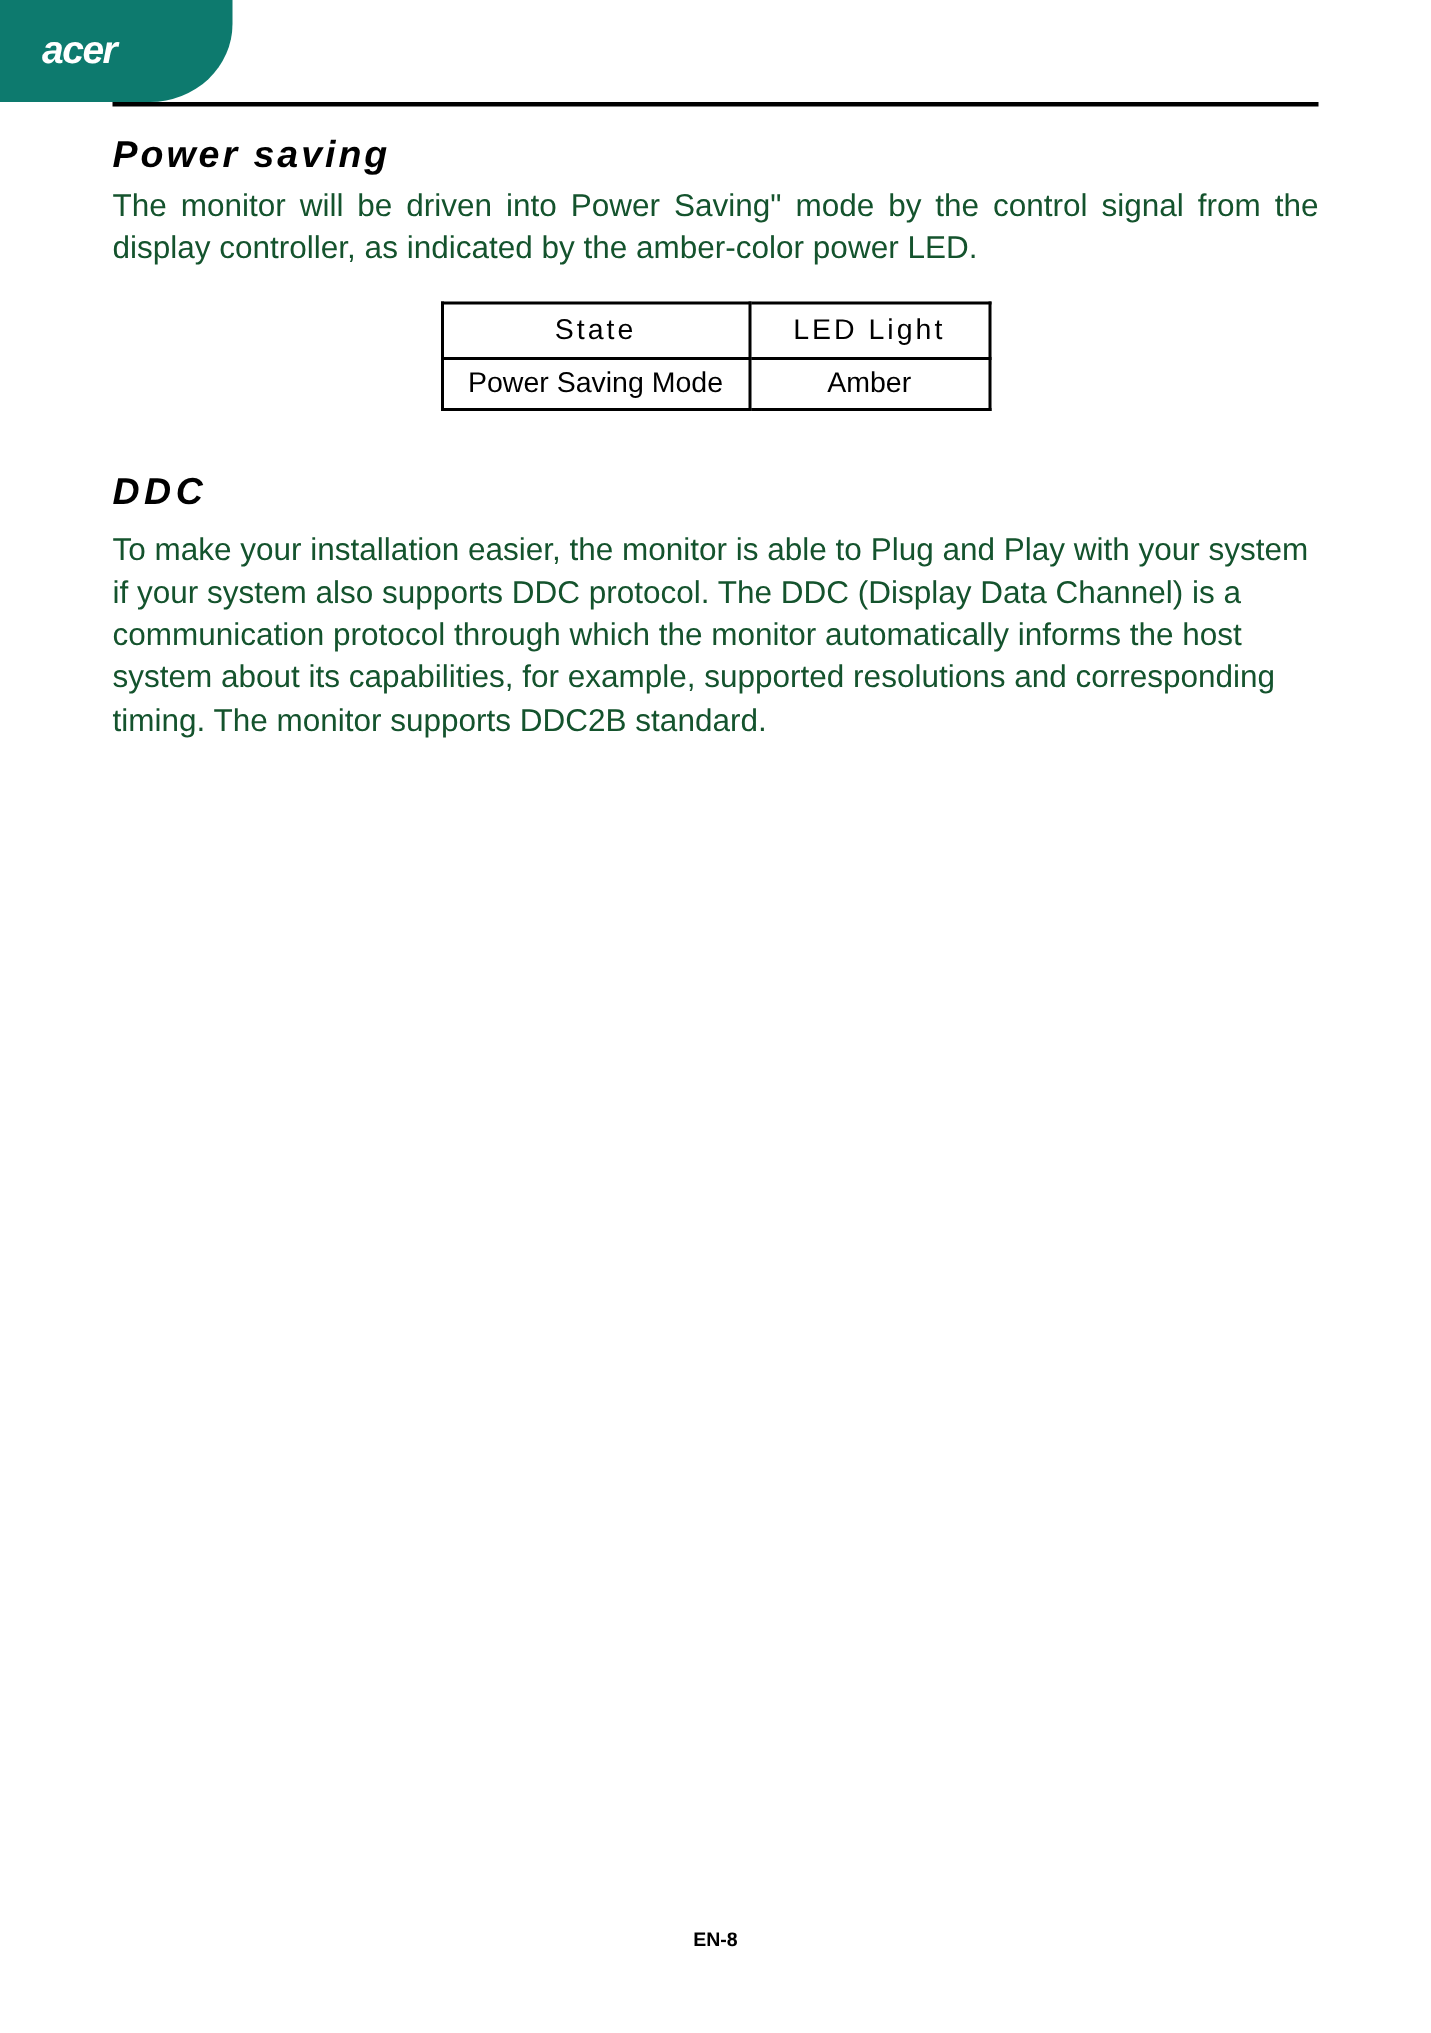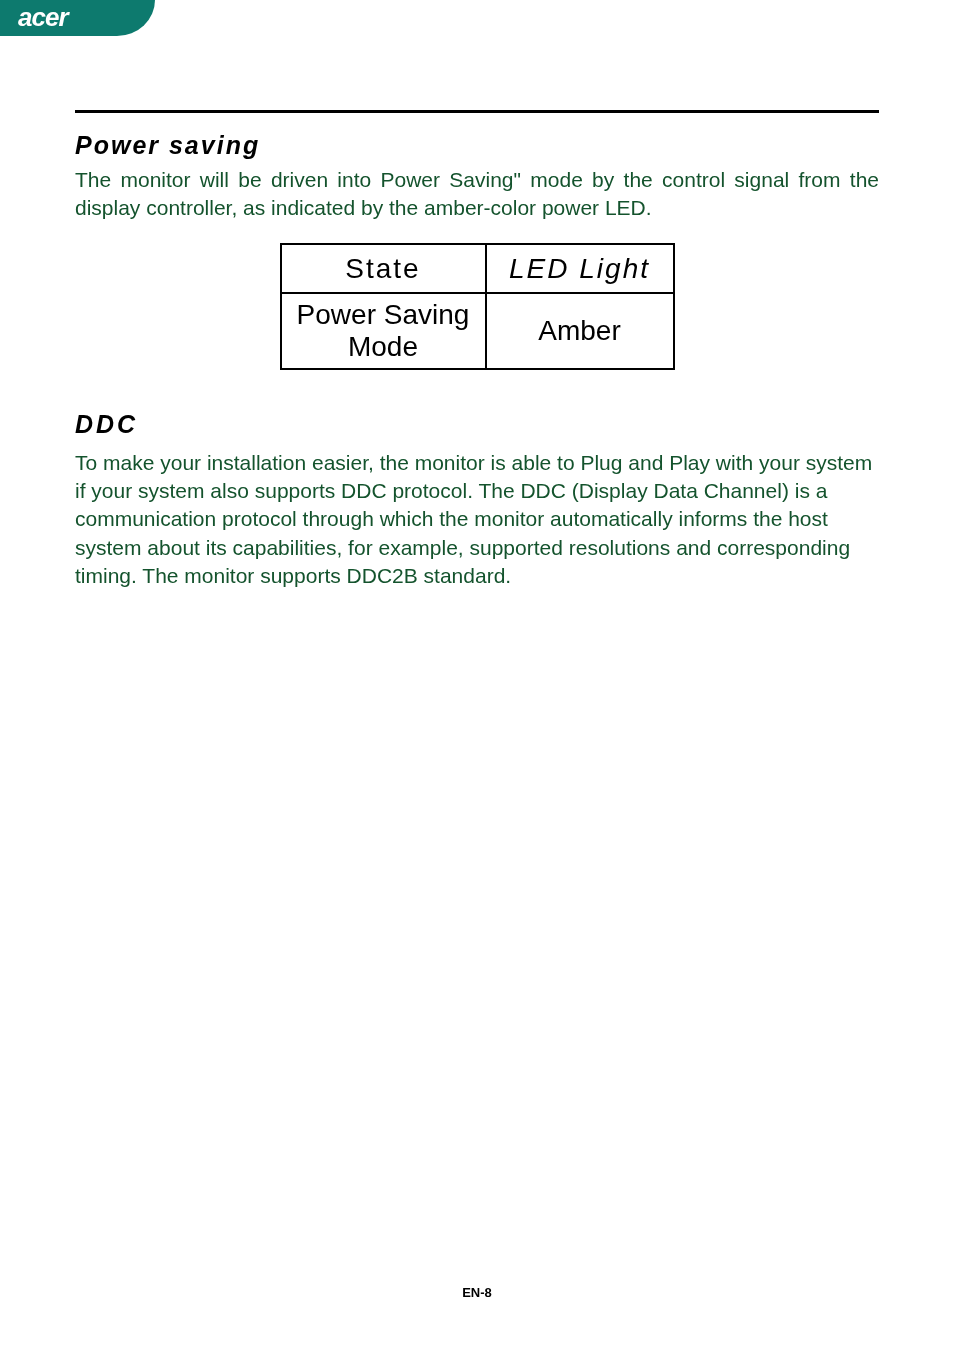"acer" .header-corner { height: 36px -> 68px; padding-left: 18px -> 28px }
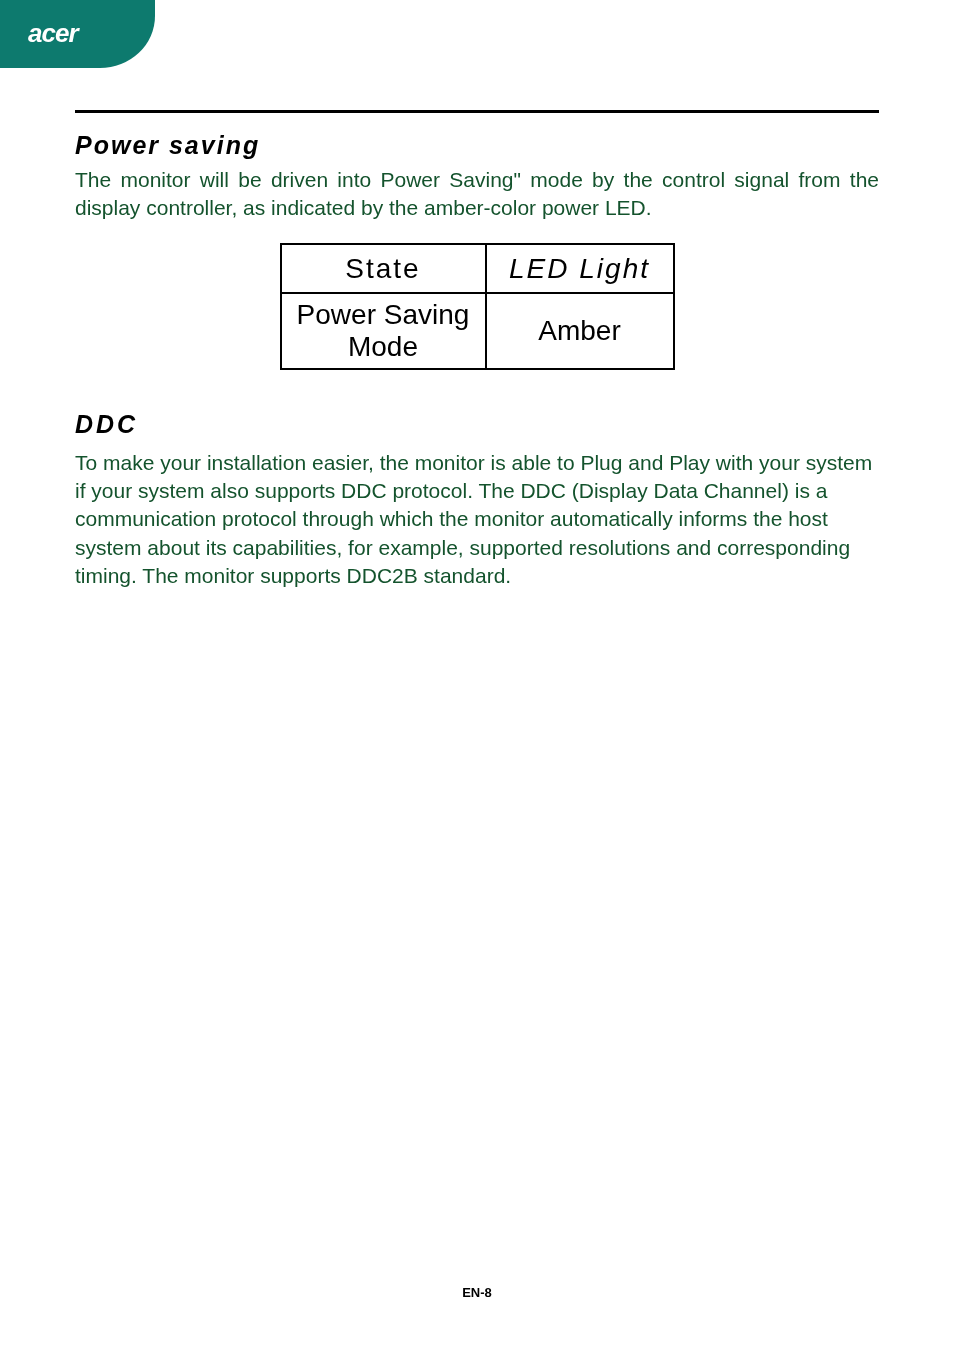"Power saving" .content { padding: 110px 75px 0 75px -> 68px 75px 0 75px }
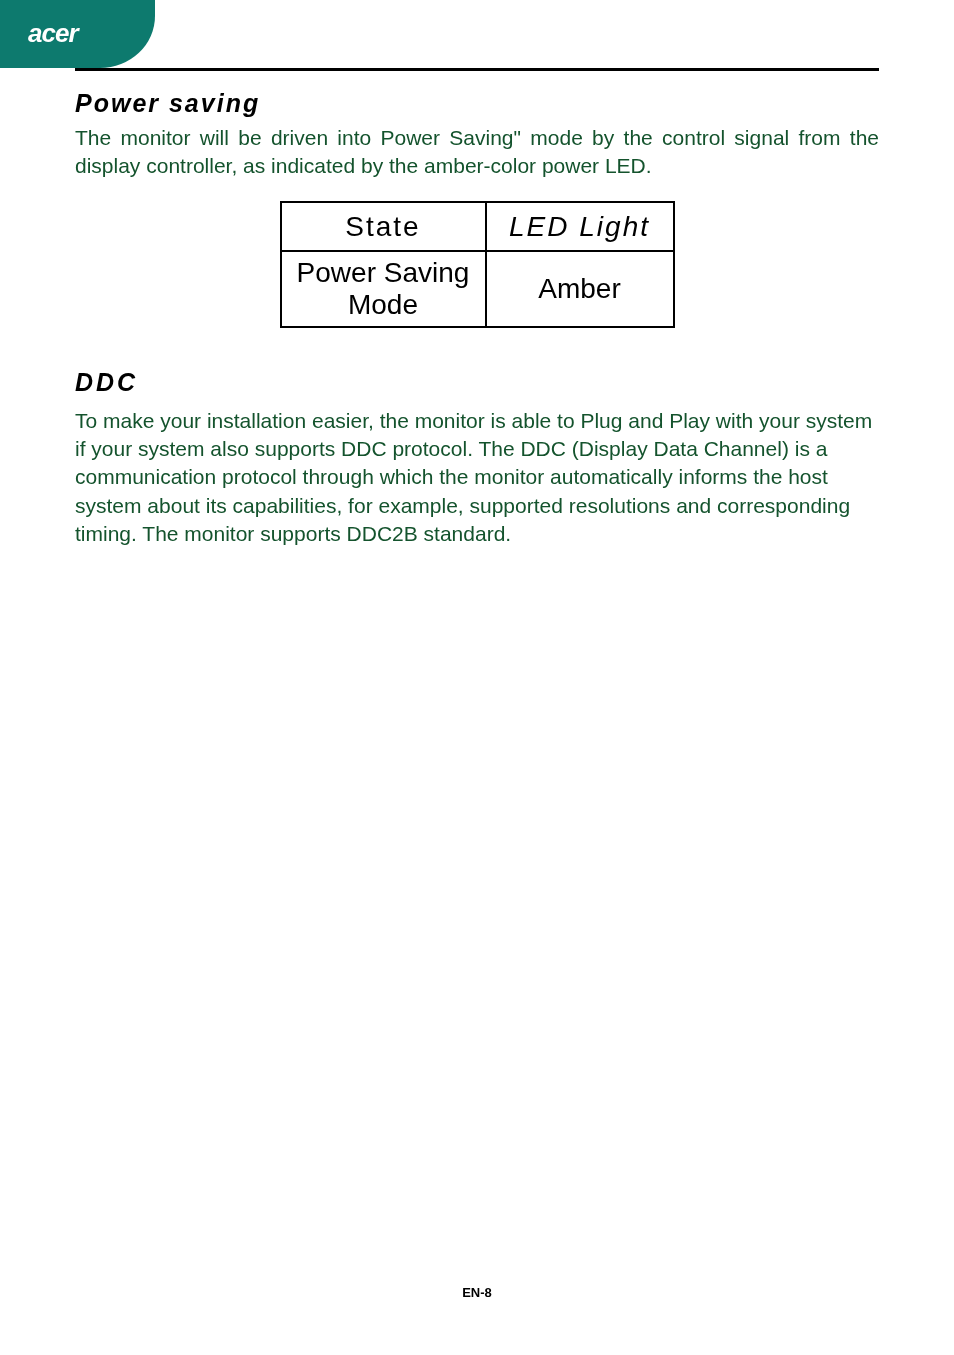"State" .state-table th, .state-table td { font-size: 28px -> 19px }
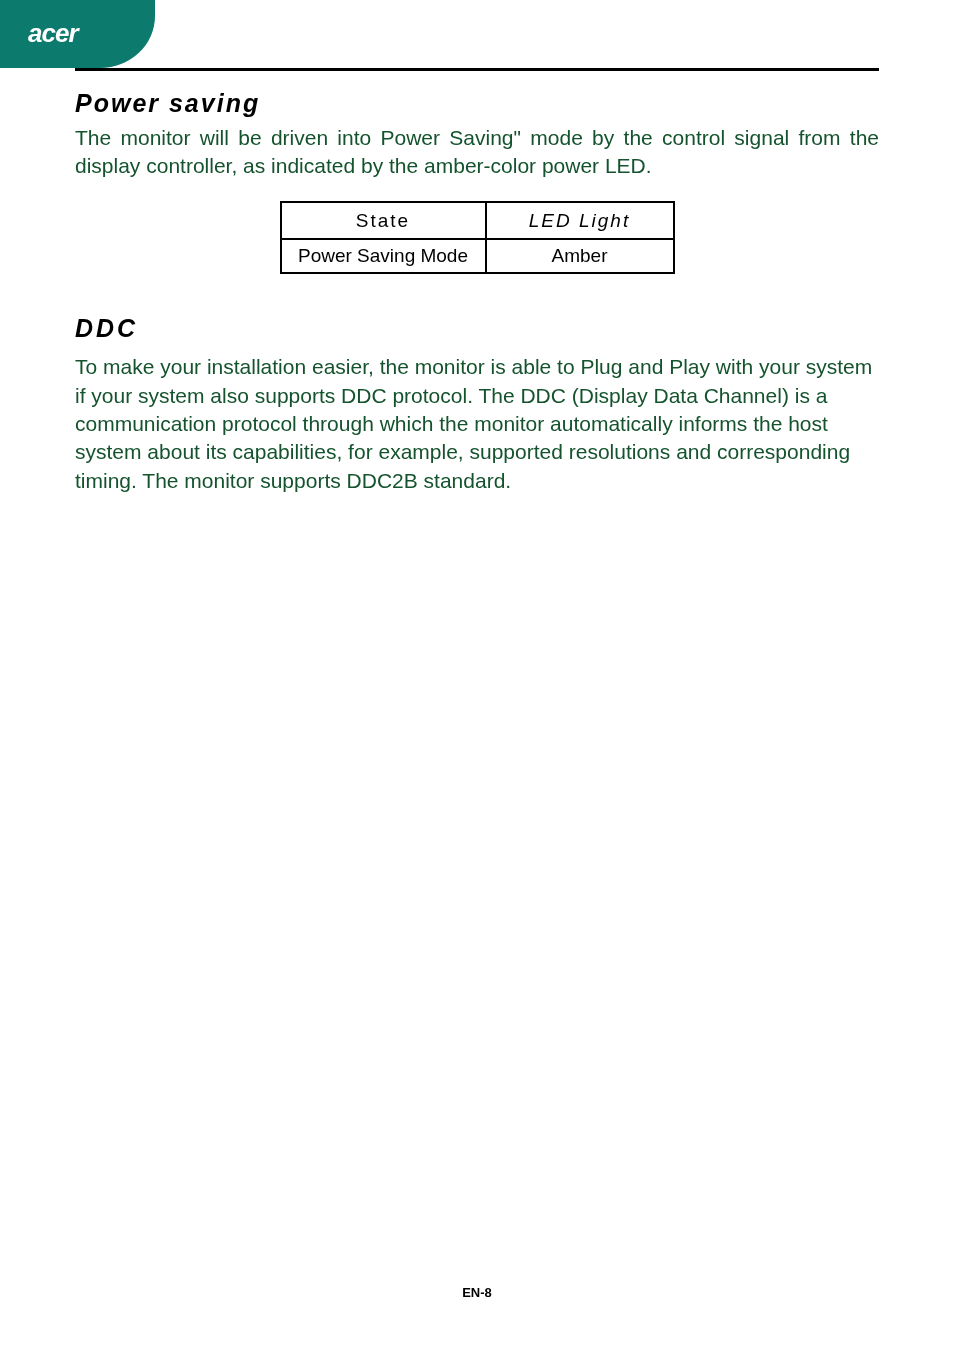"LED Light" .state-table .col-led { font-style: italic -> none; width: 188px -> 160px }
